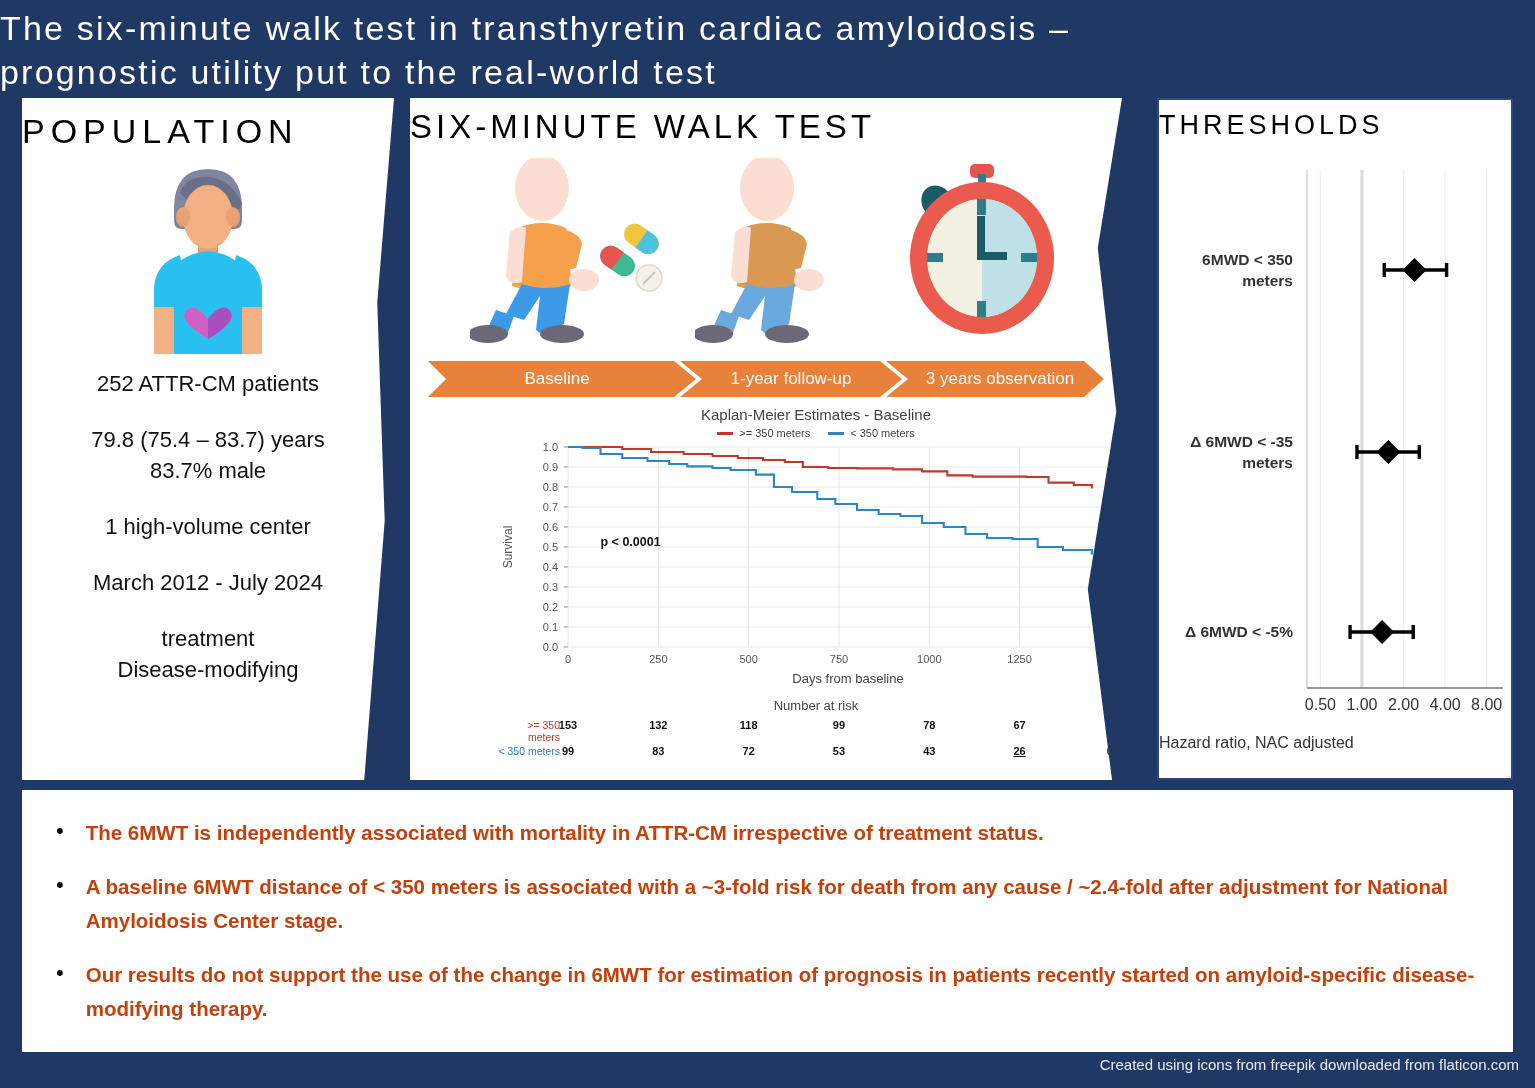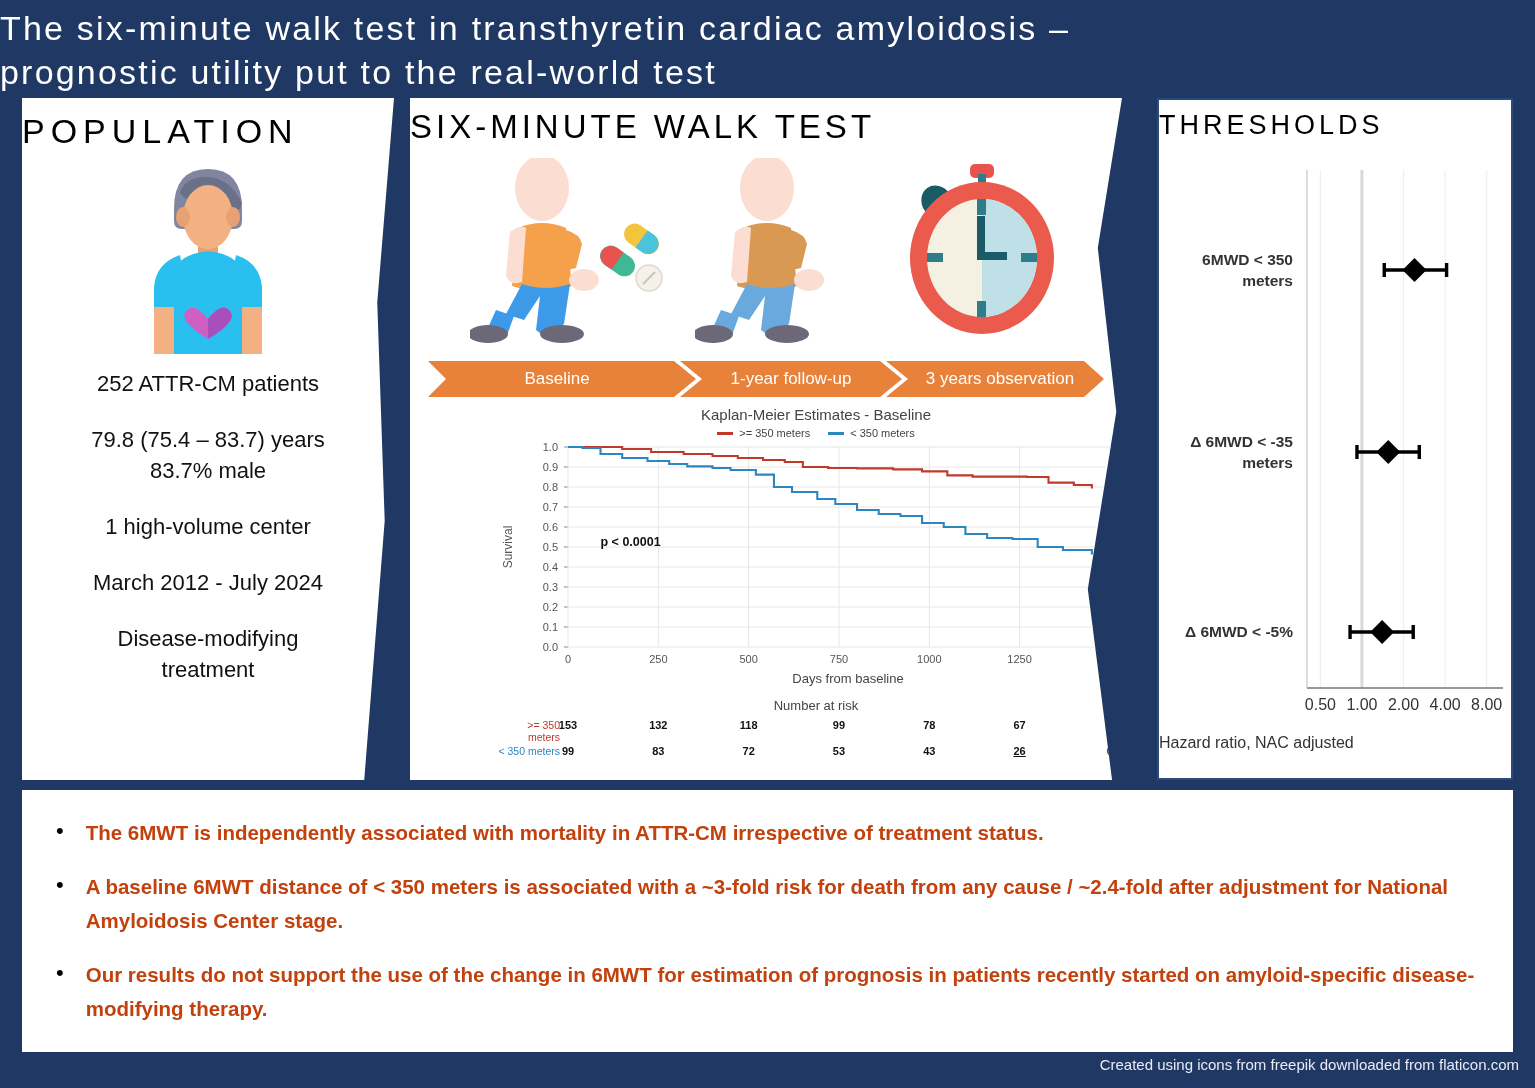"Disease-modifying" div { order: before "treatment" -> after "treatment" }
